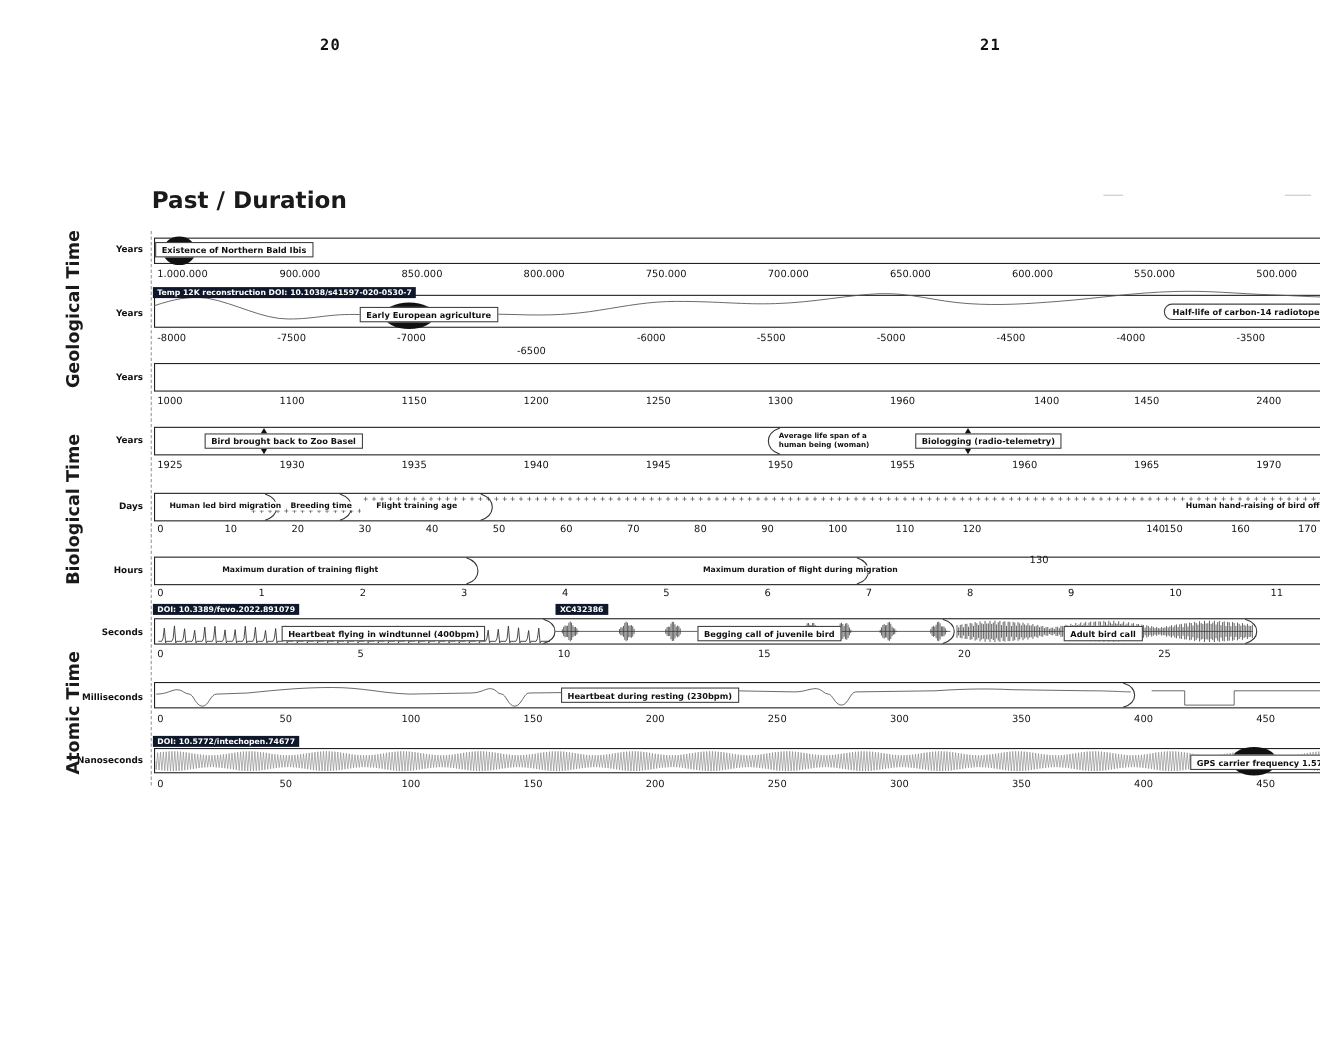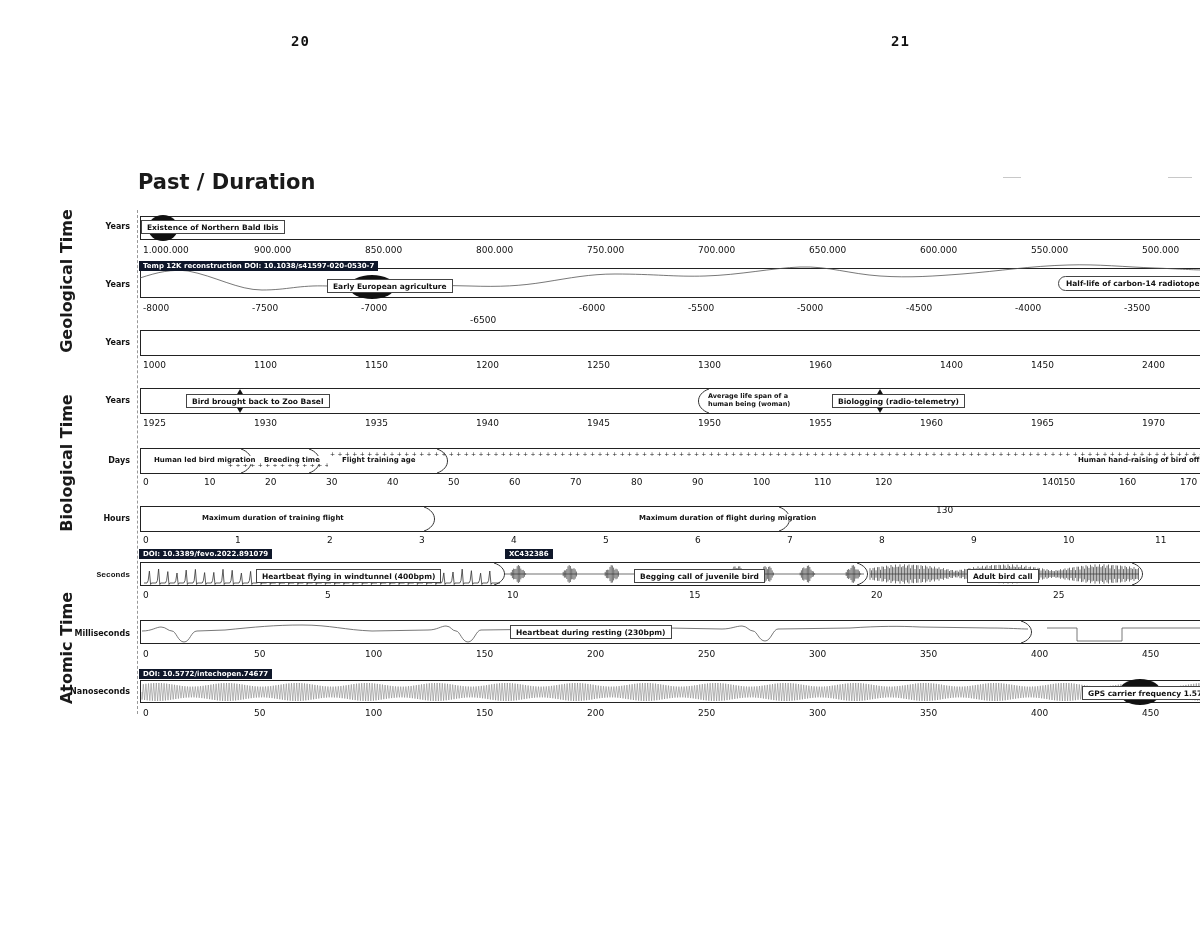"Seconds" div.unit { font-family: Liberation Mono, monospace -> none }
